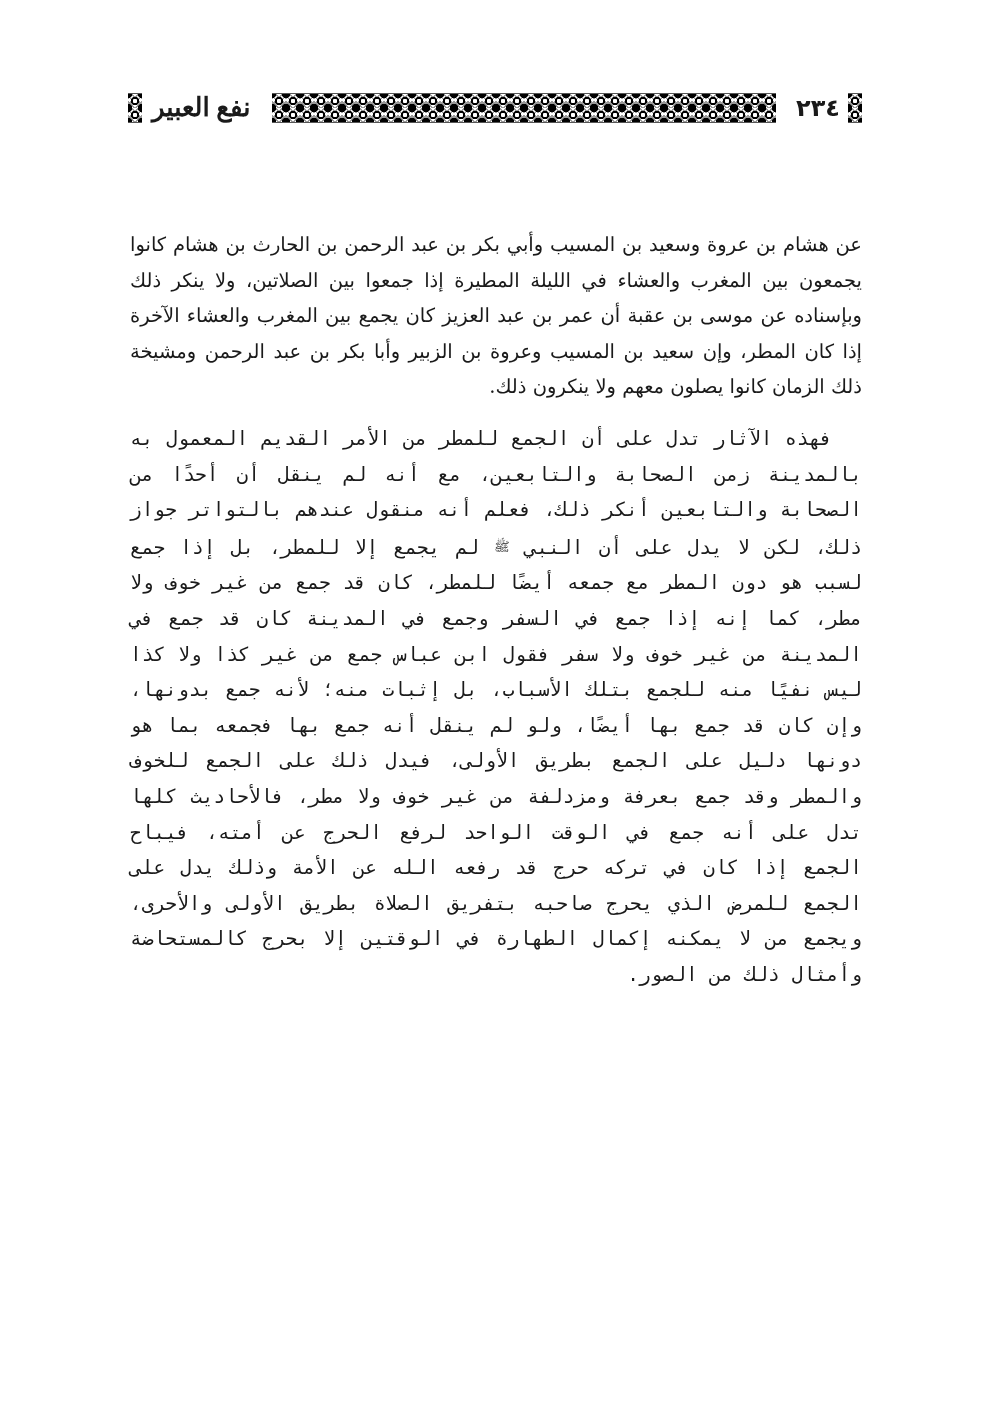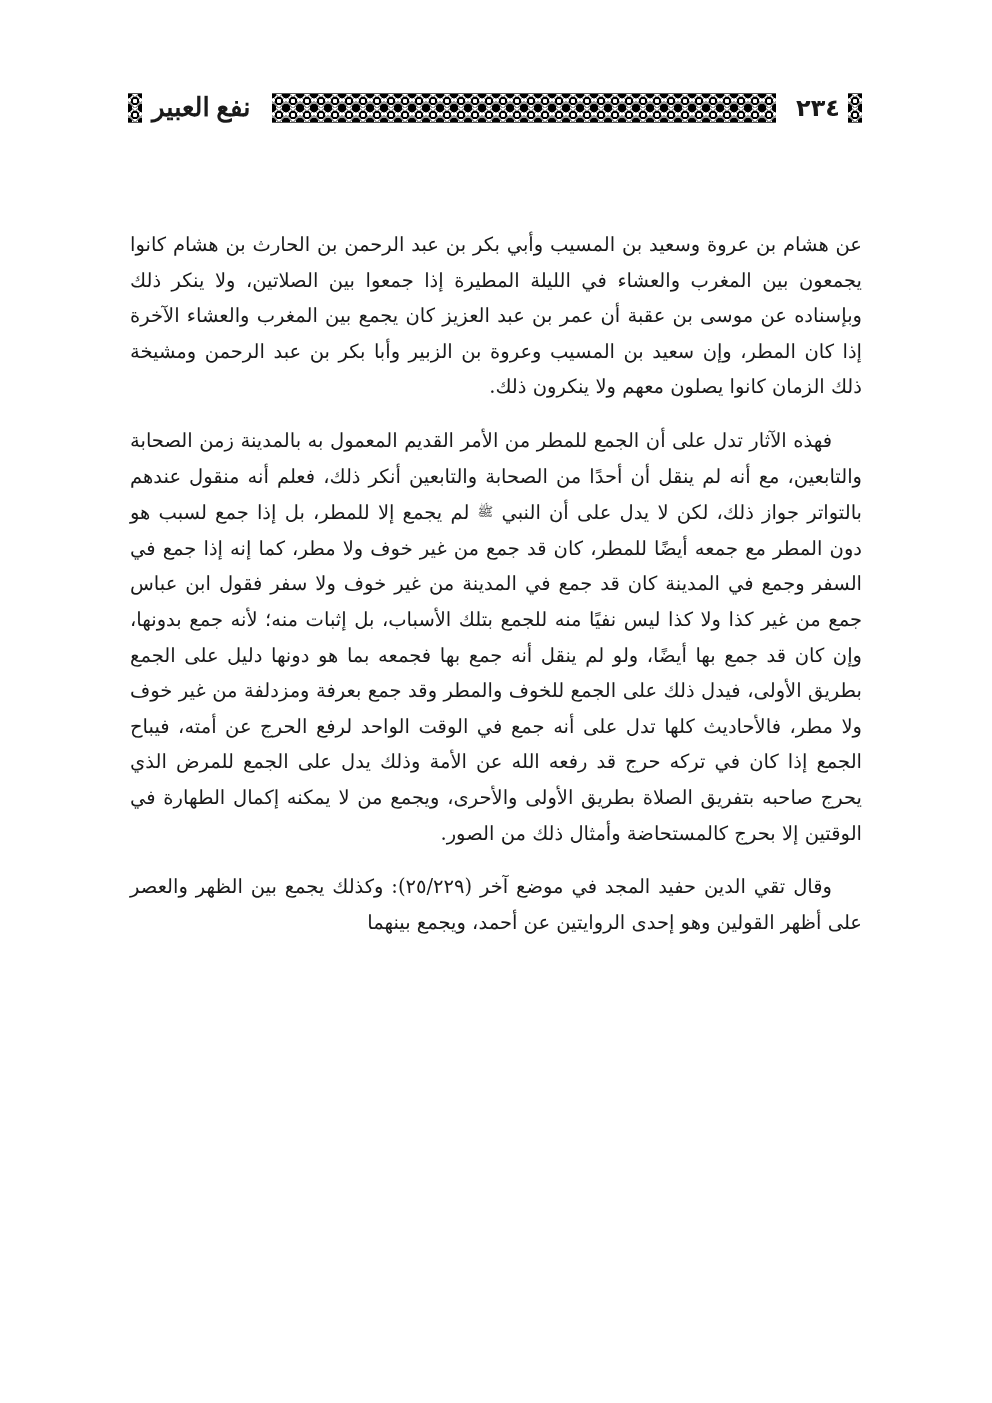"فهذه الآثار تدل على أن" .indent { font-family: none -> Liberation Mono, monospace }
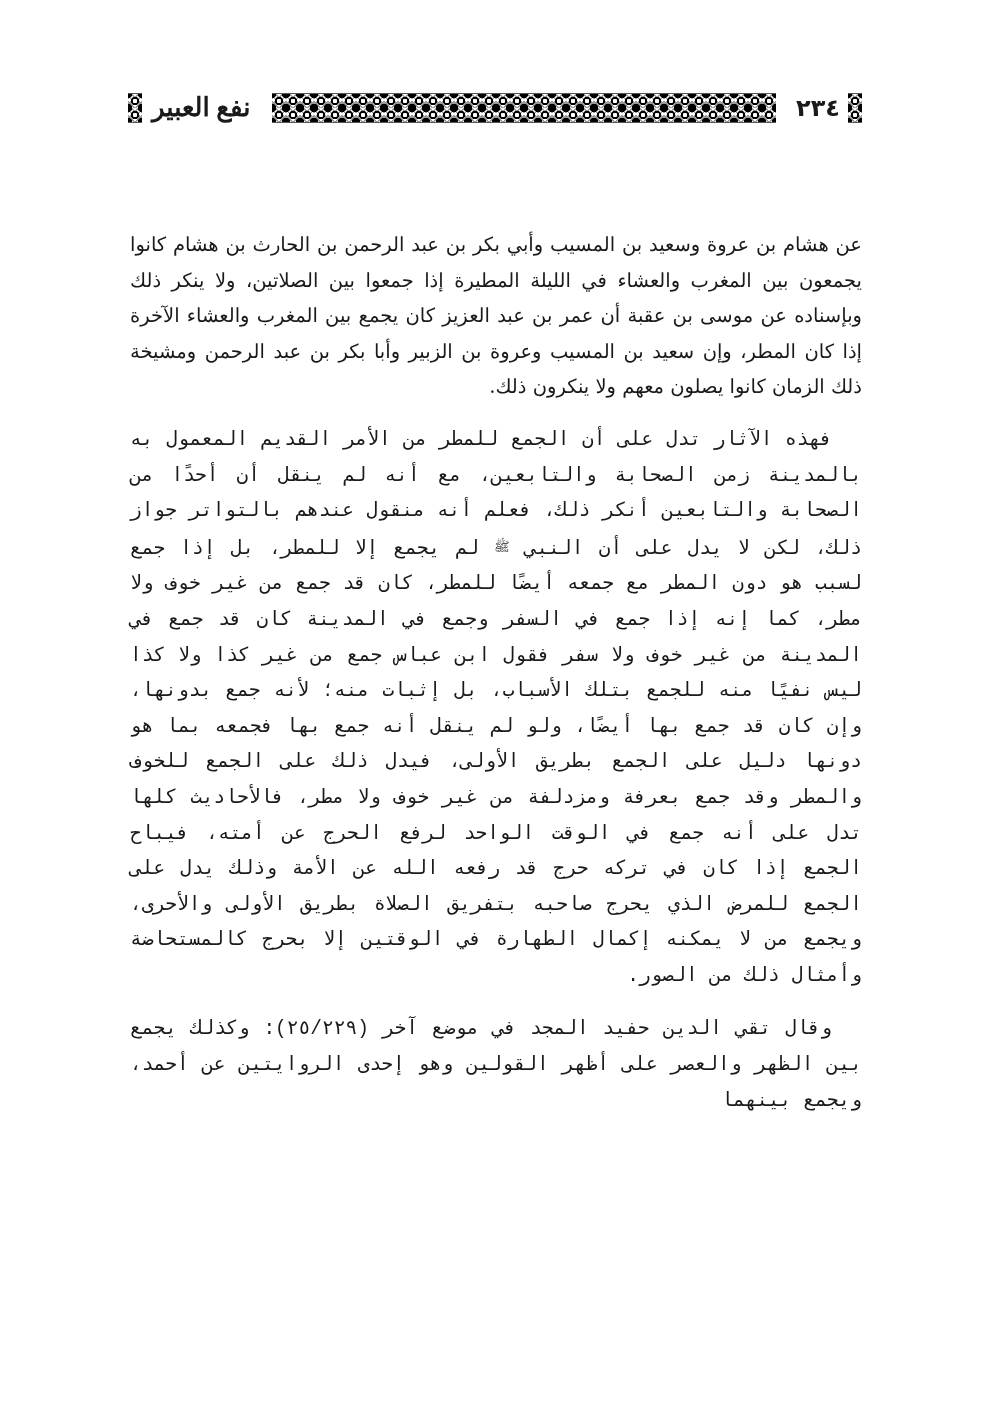"وقال تقي الدين حفيد المجد" p.para { html: <p>وقال تقي الدين حفيد المجد في موضع آخر (٢٥/٢٢٩): وكذلك يجمع بين الظهر والعصر على أظهر القولين وهو إحدى الروايتين عن أحمد، ويجمع بينهما</p> -> none }
